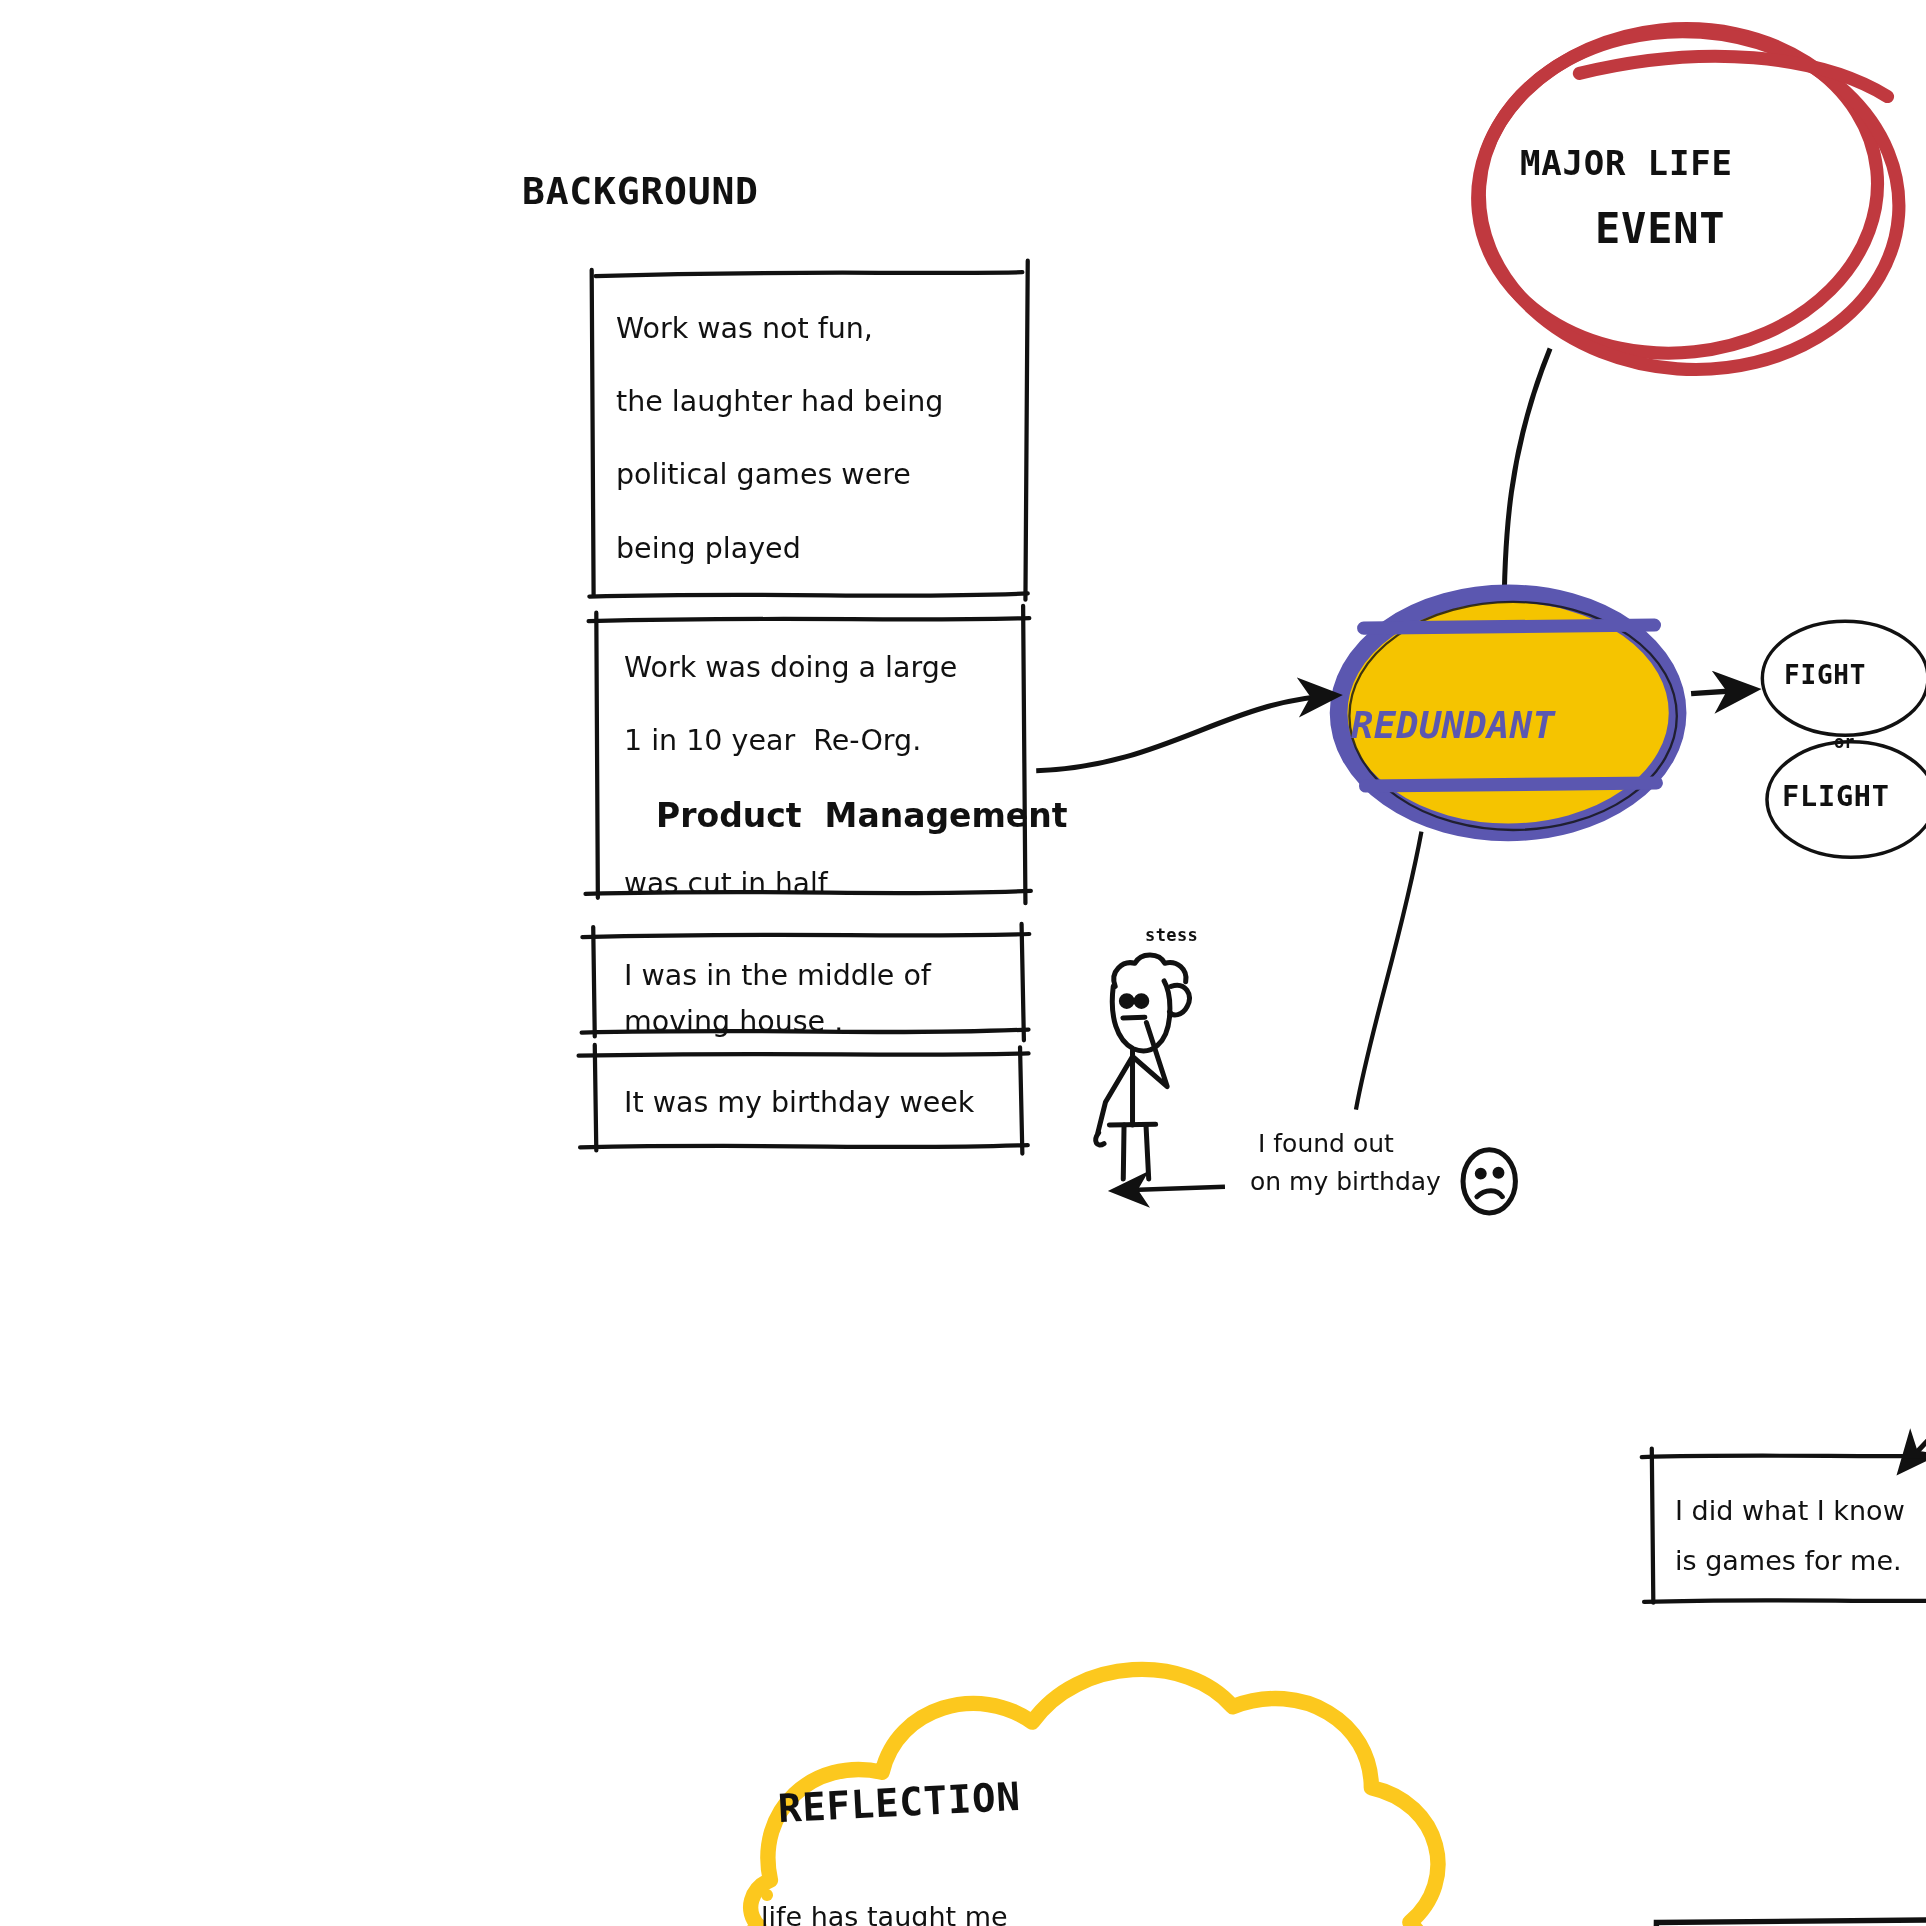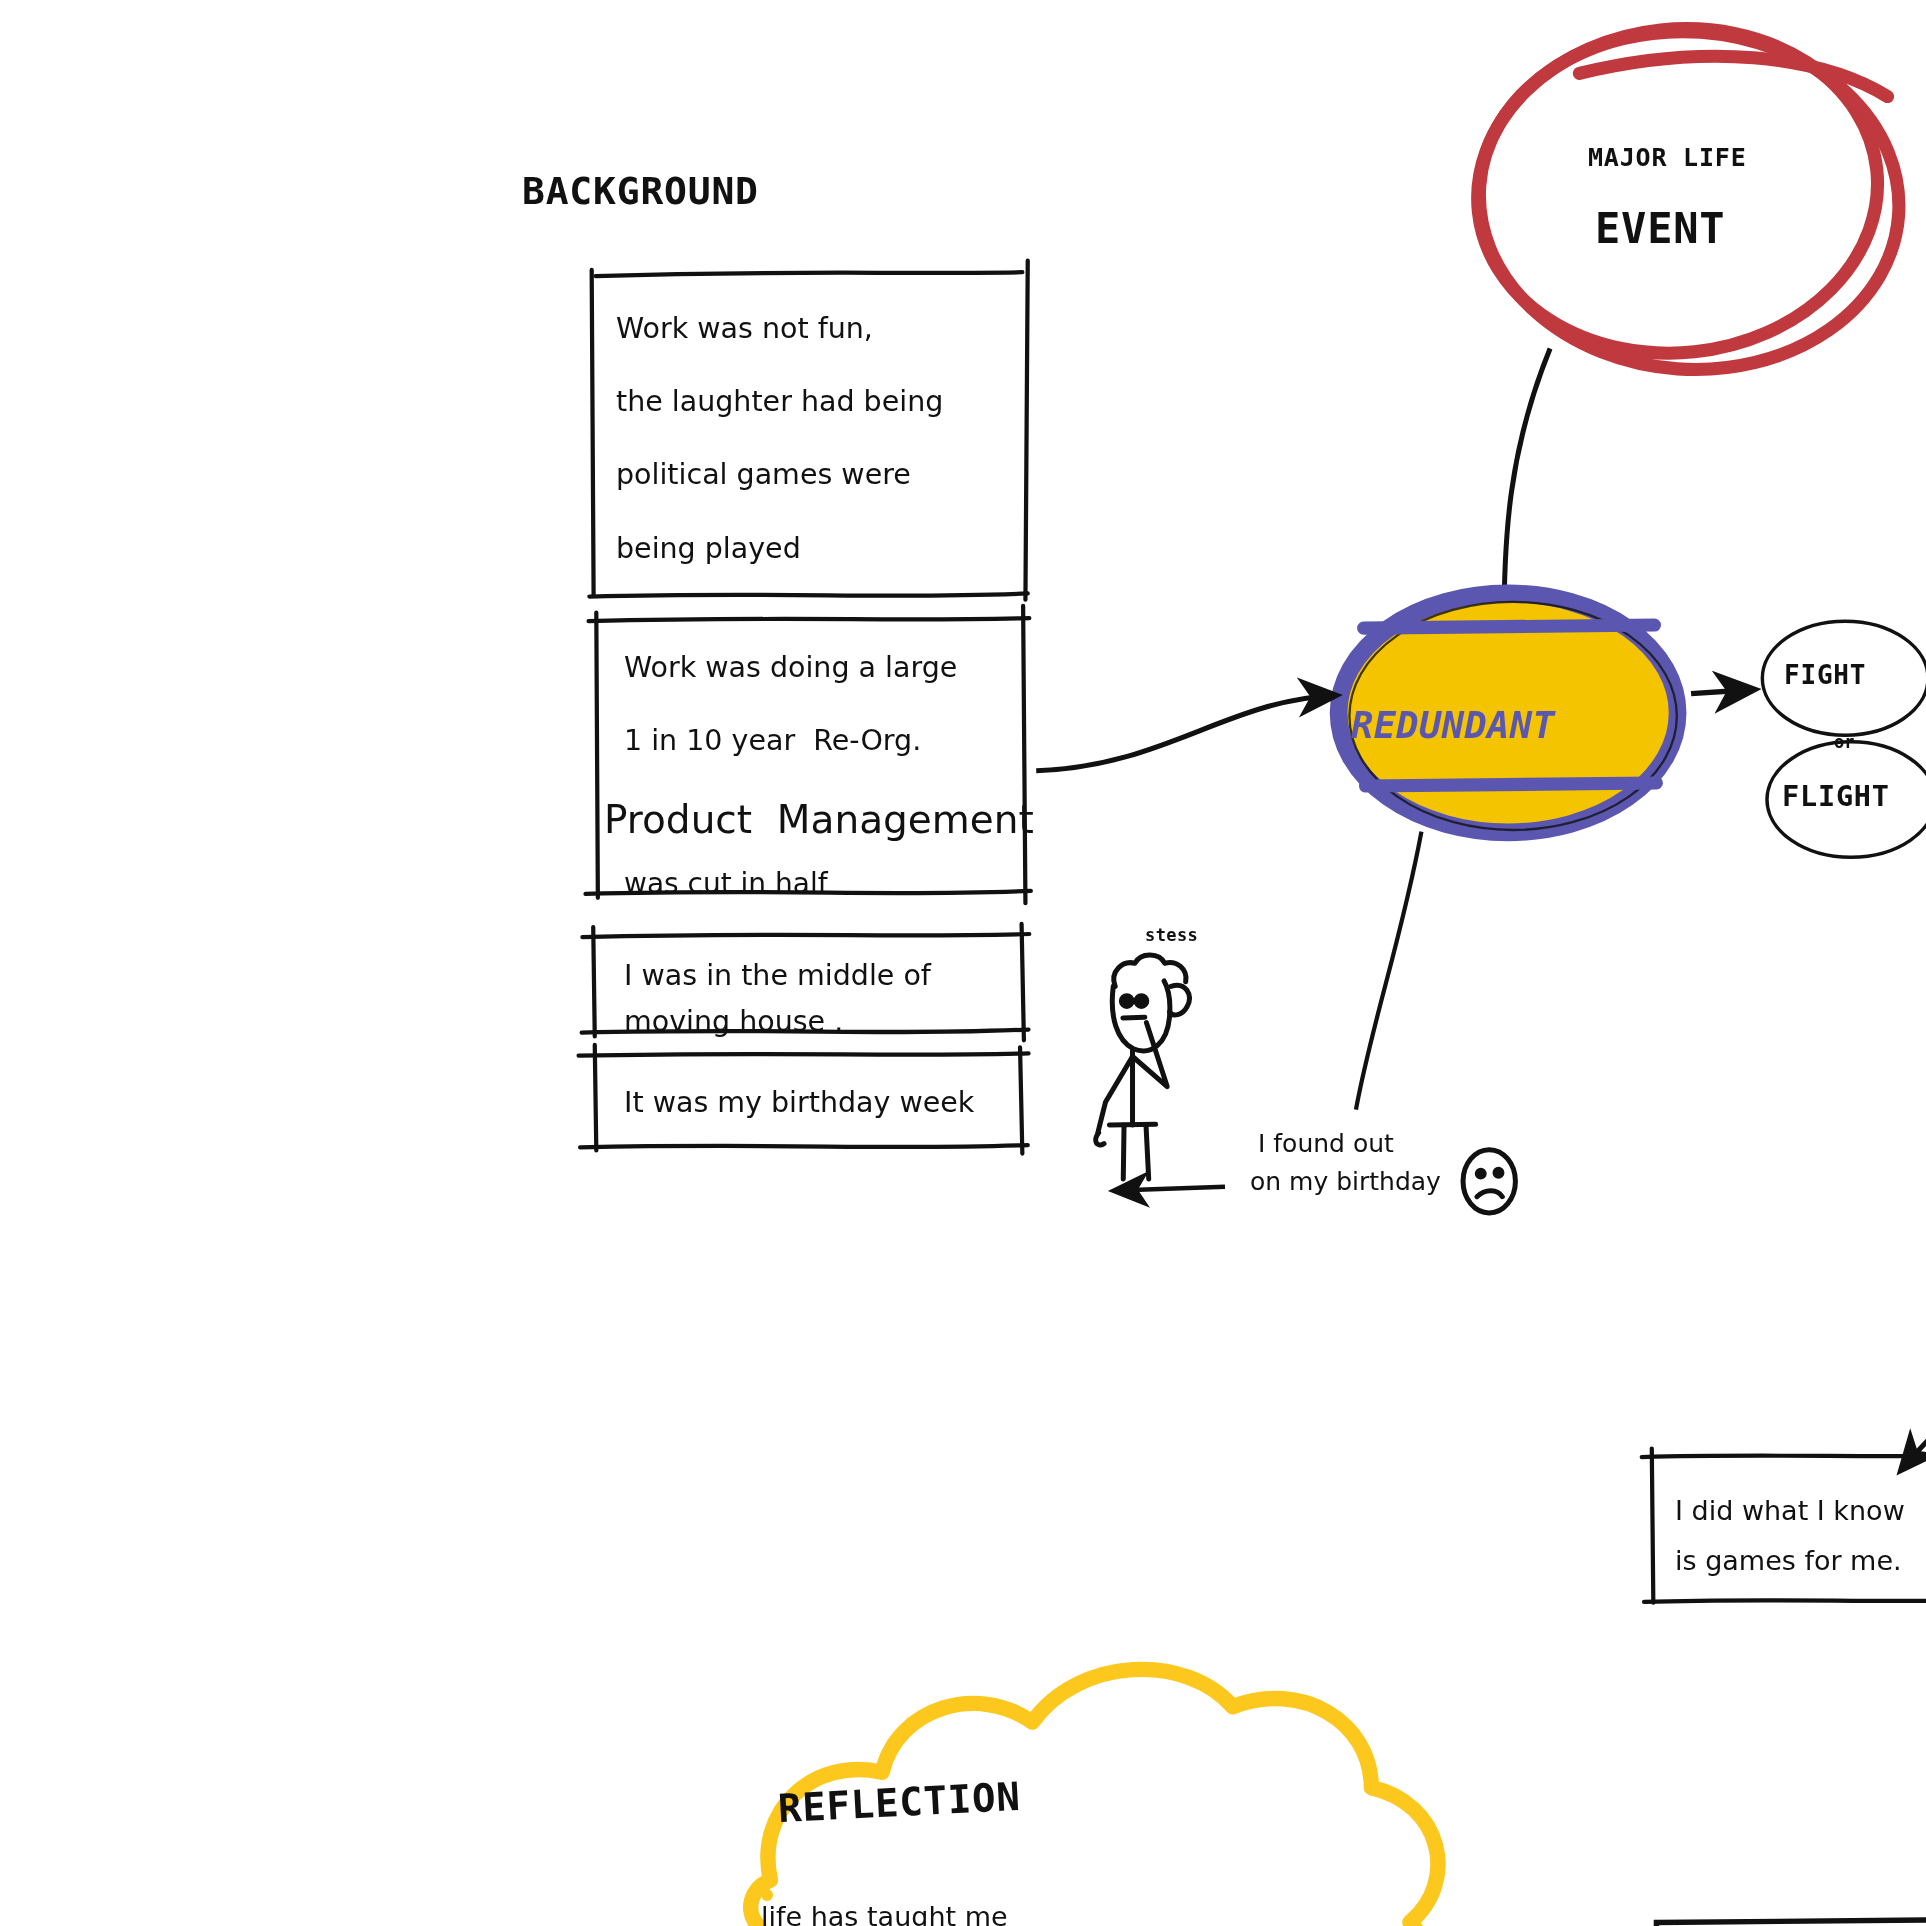"MAJOR LIFE" div.txt { font-size: 25px -> 34px; left: 1588px -> 1520px }
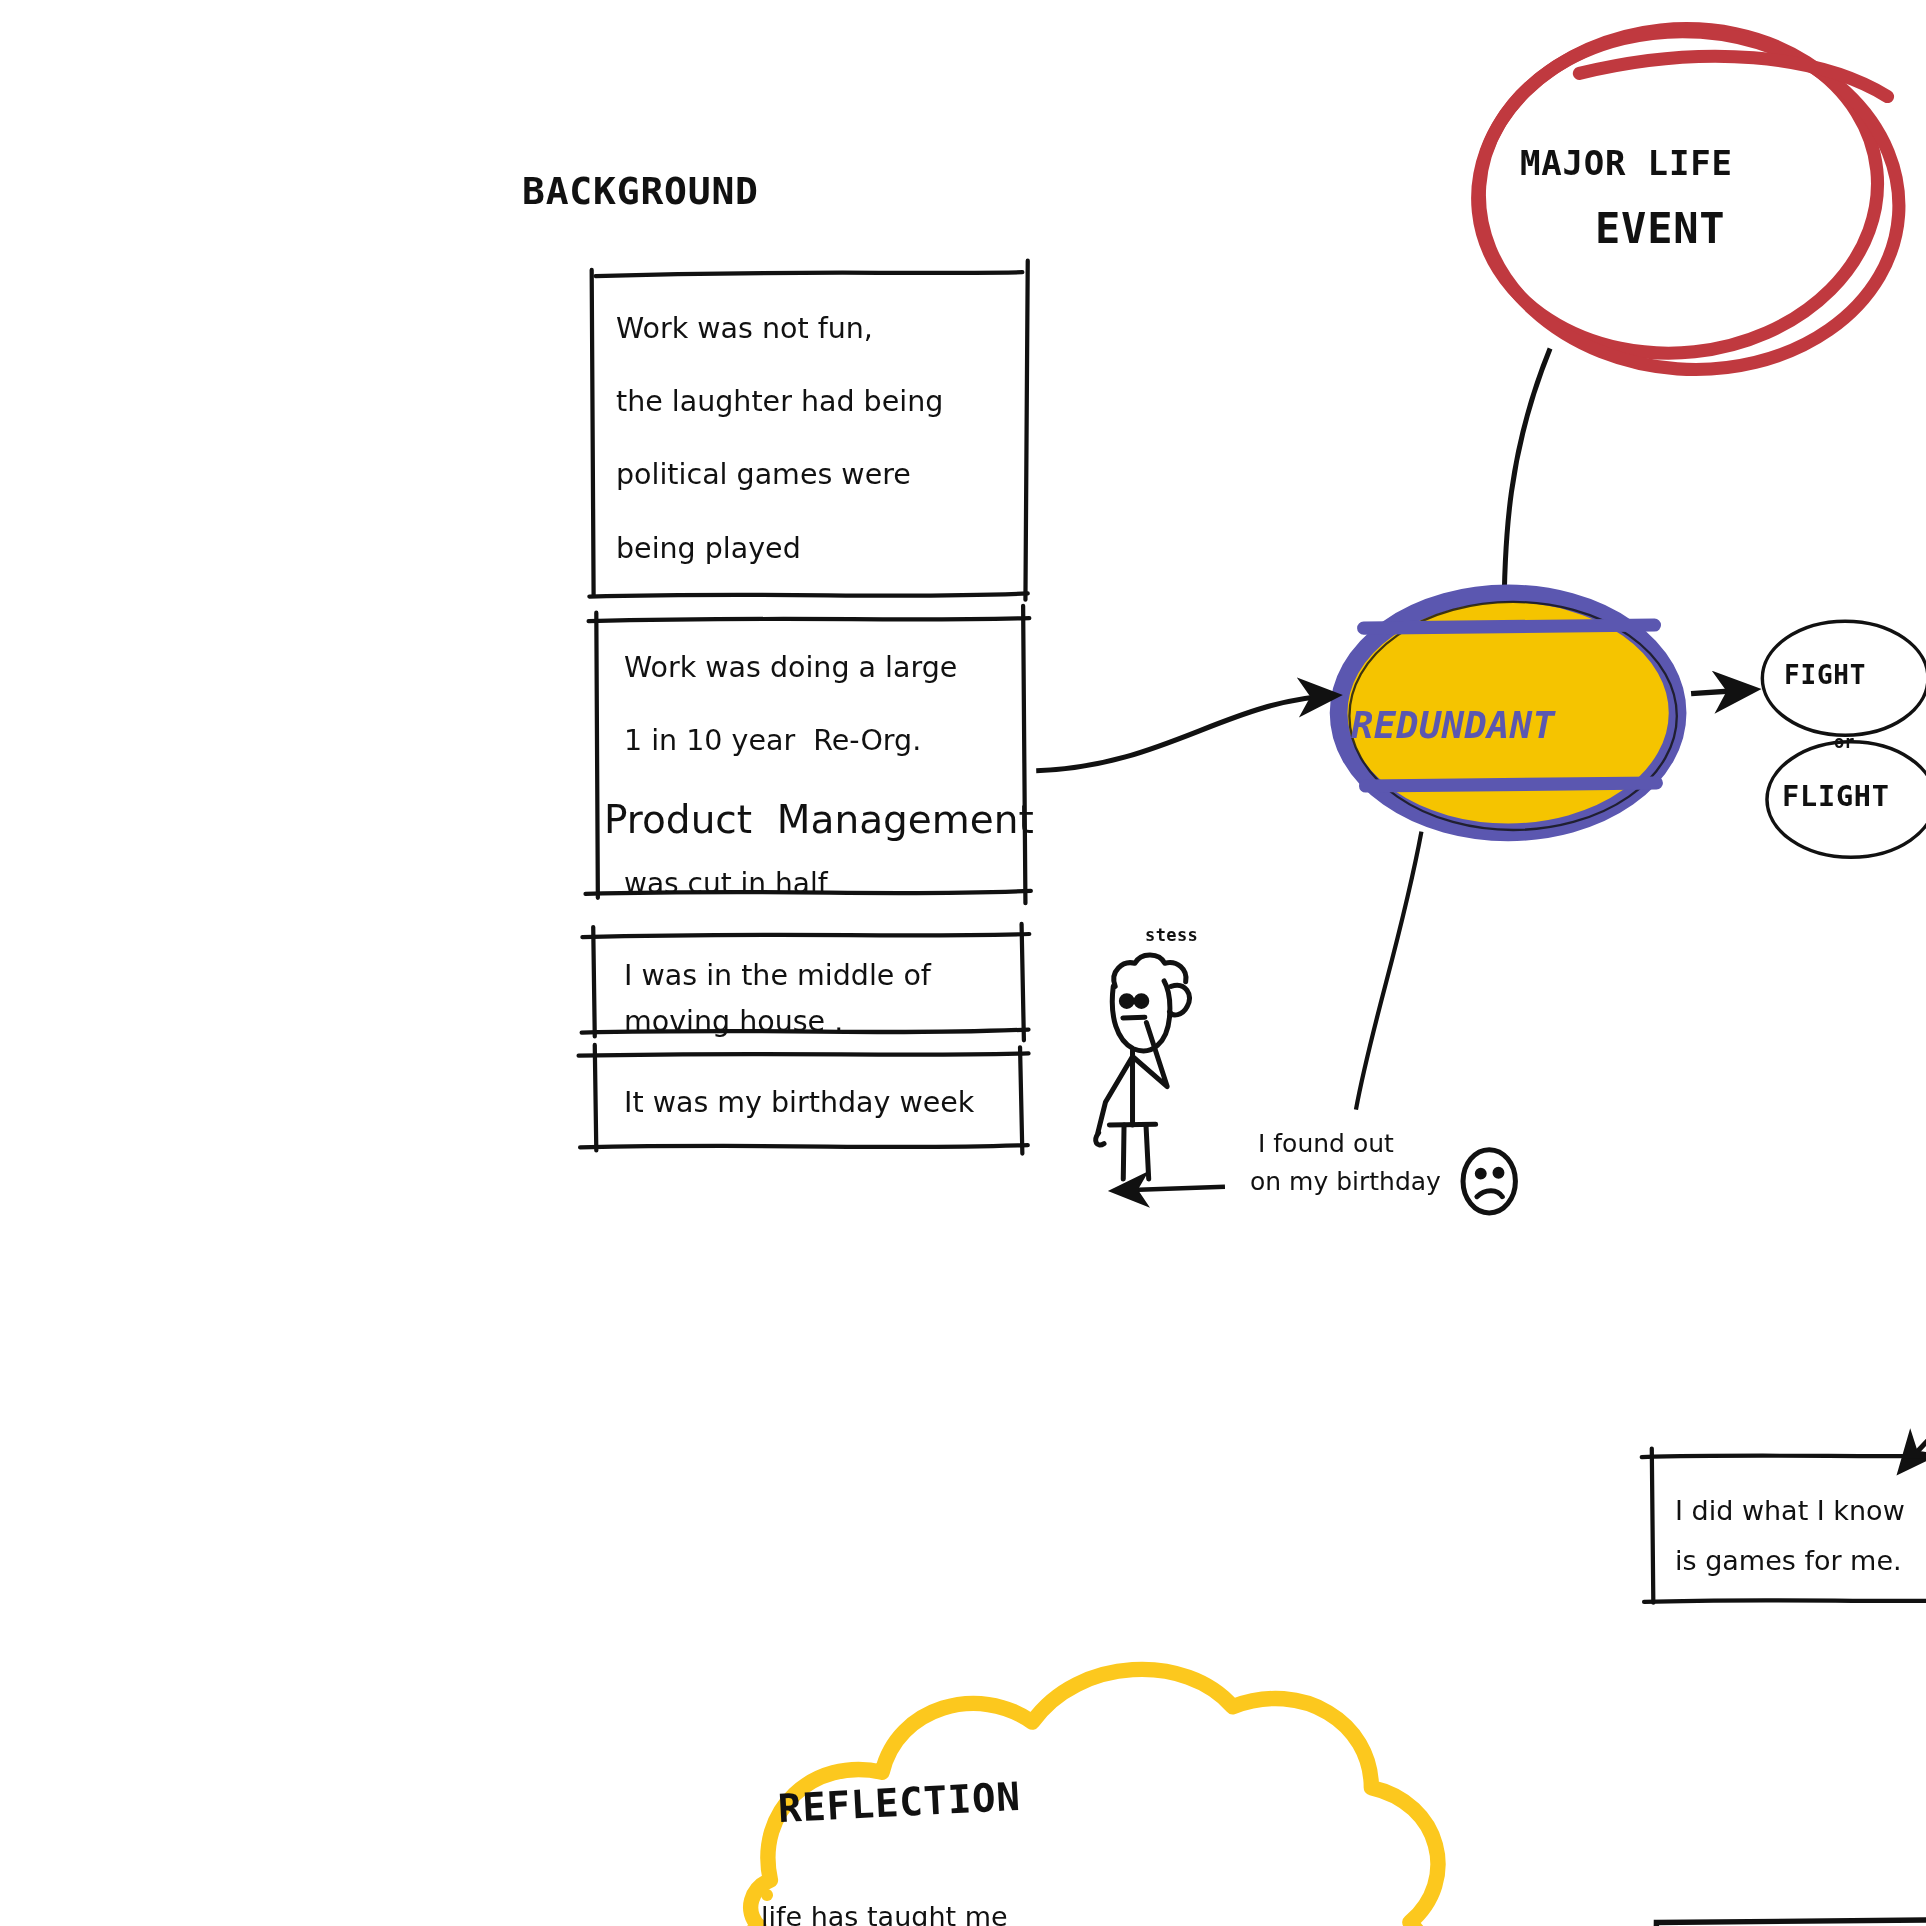"Product Management" div.txt { font-size: 39px -> 33px; font-weight: none -> bold; left: 604px -> 656px }
